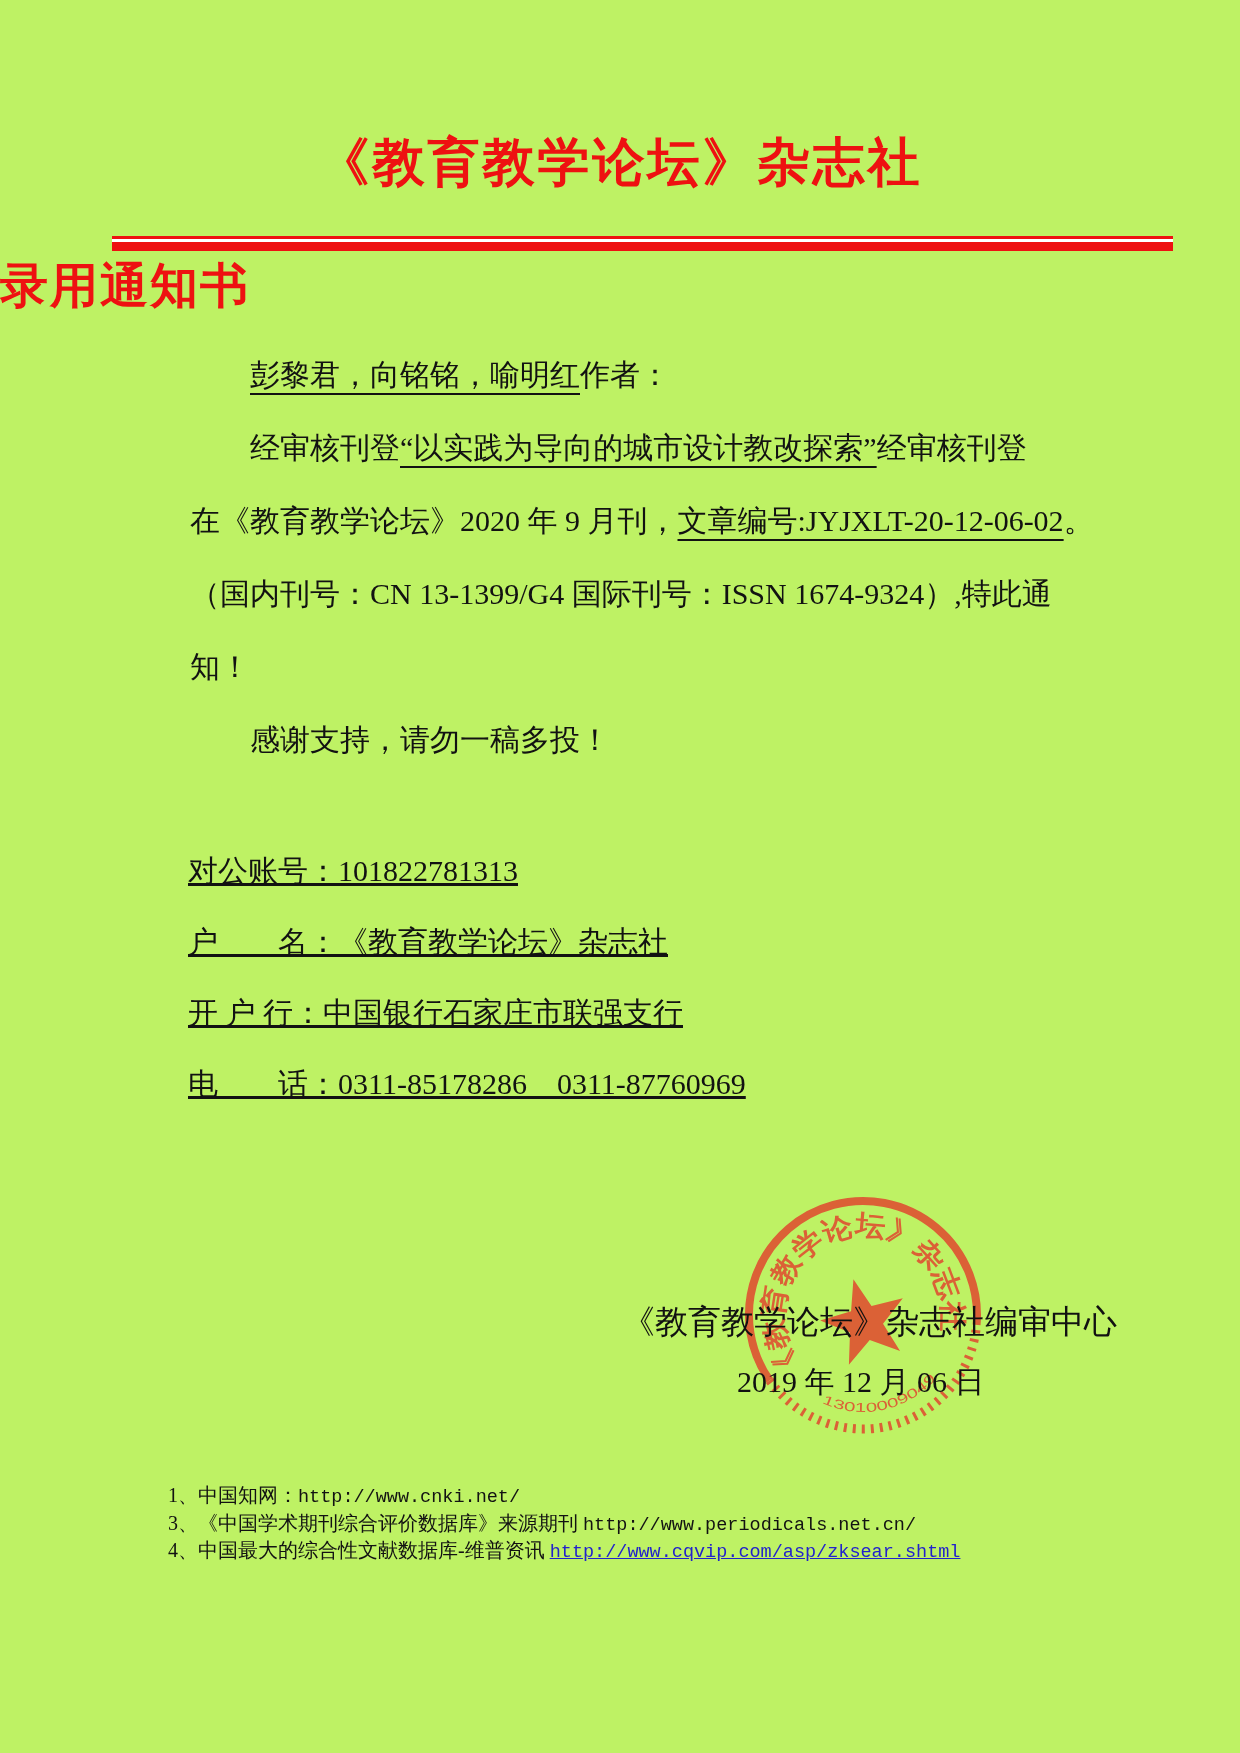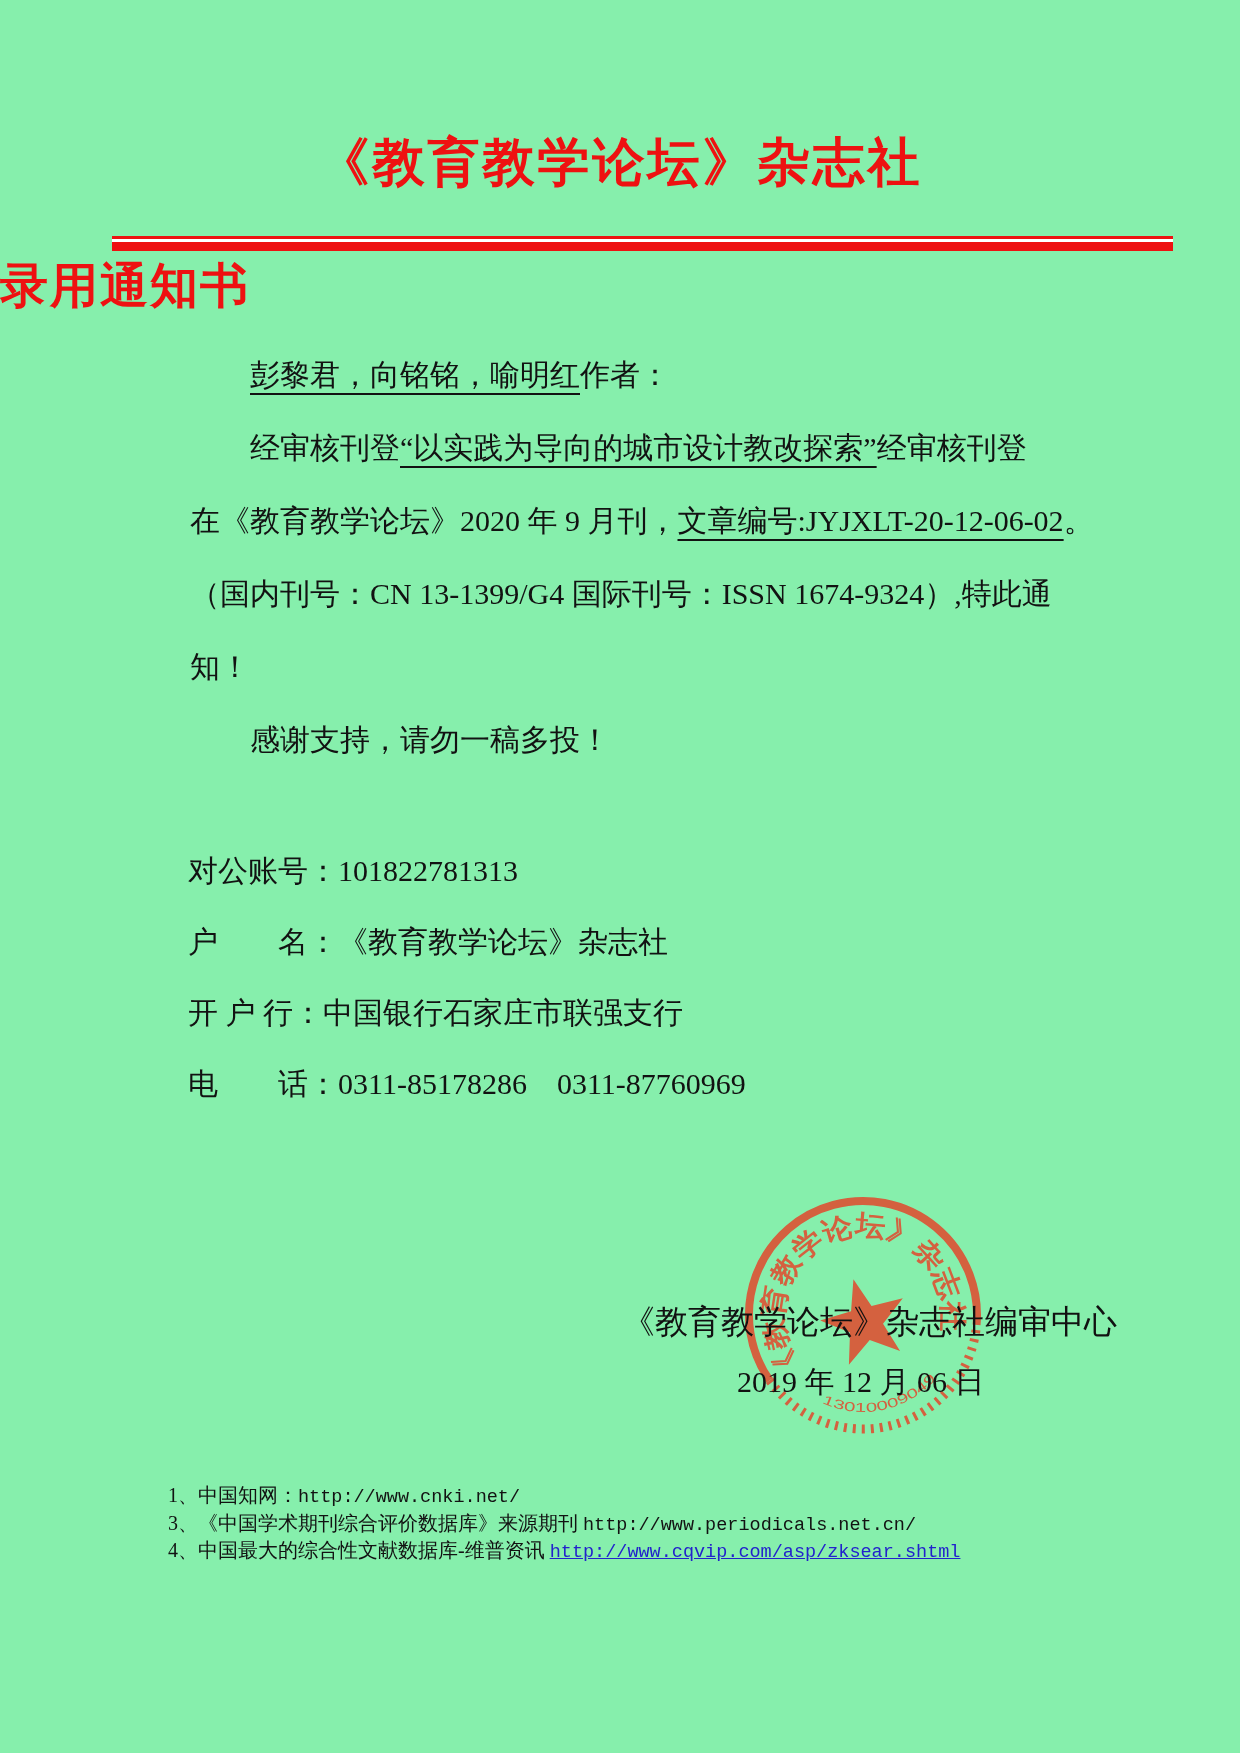"《教育教学论坛》杂志社" .page { background: #86efac -> #bef264 }
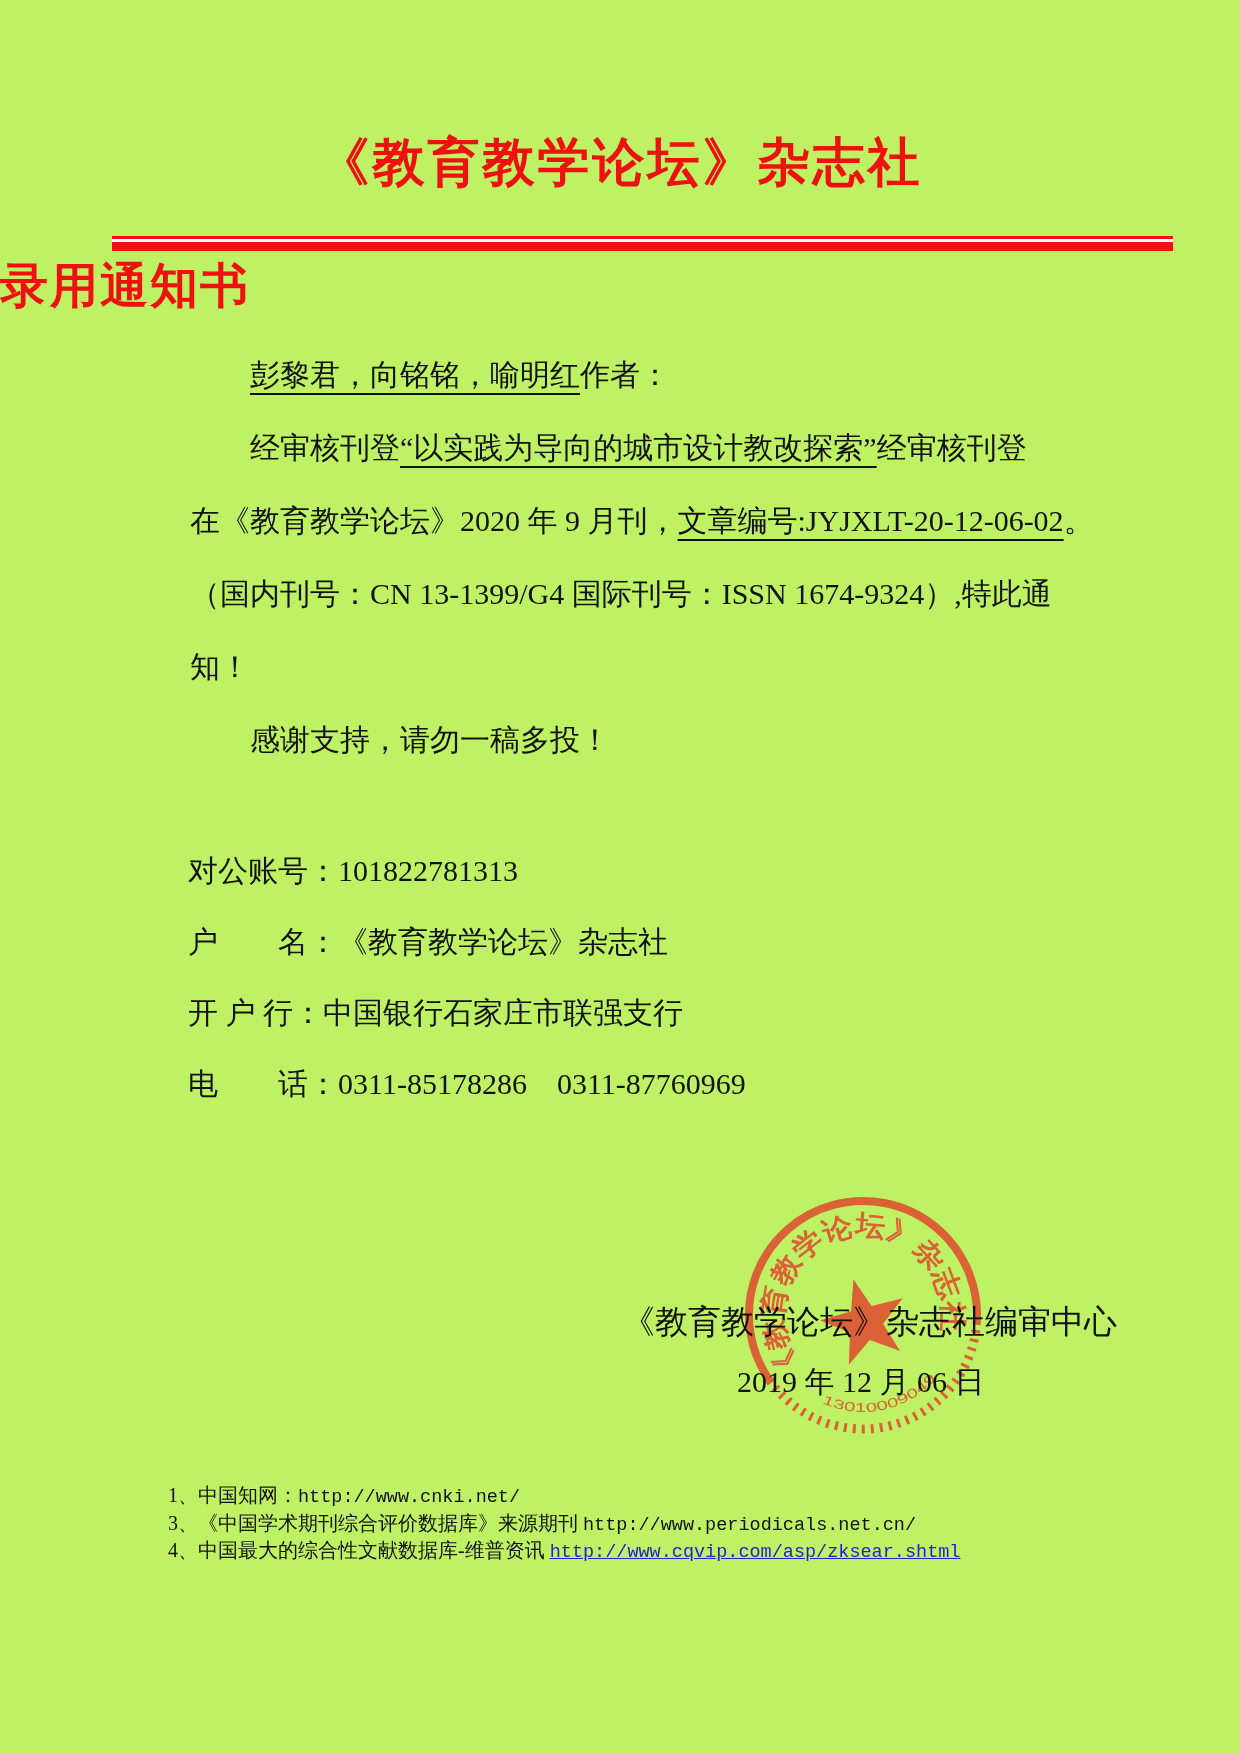"对公账号：101822781313" .account-block { text-decoration: none -> underline }
